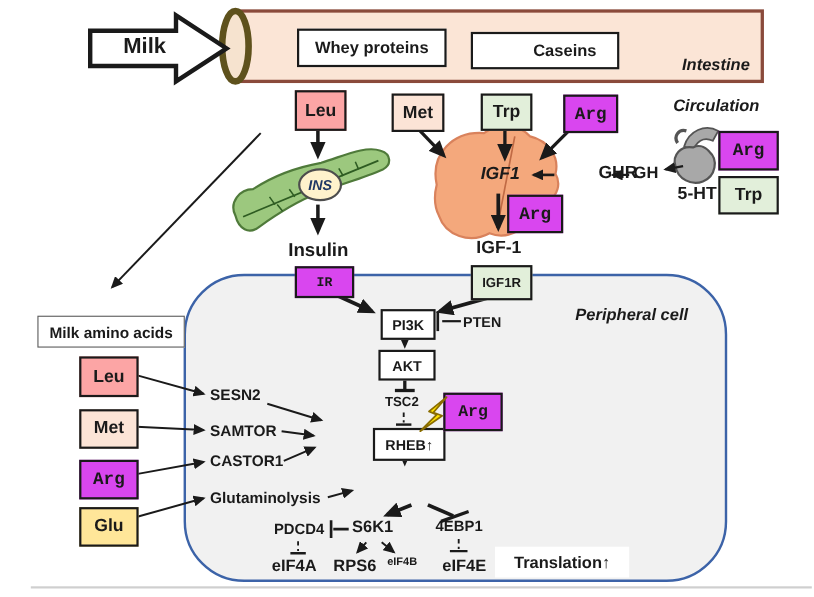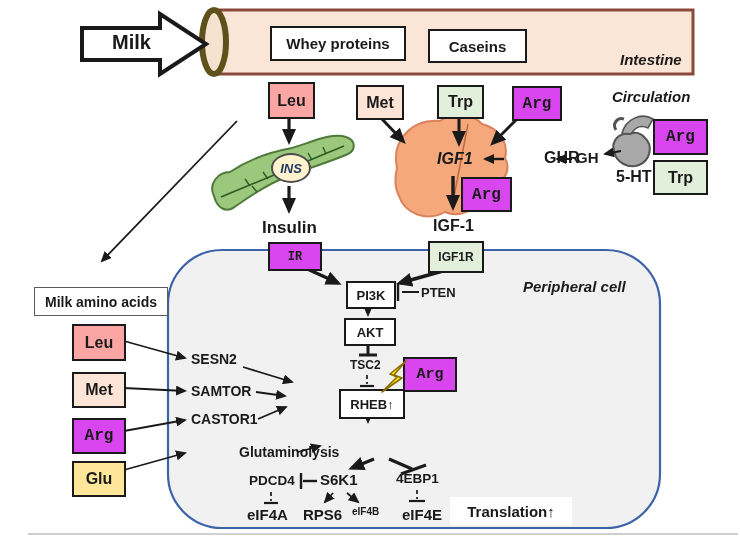"Caseins" div.box { padding-left: none -> 36px }
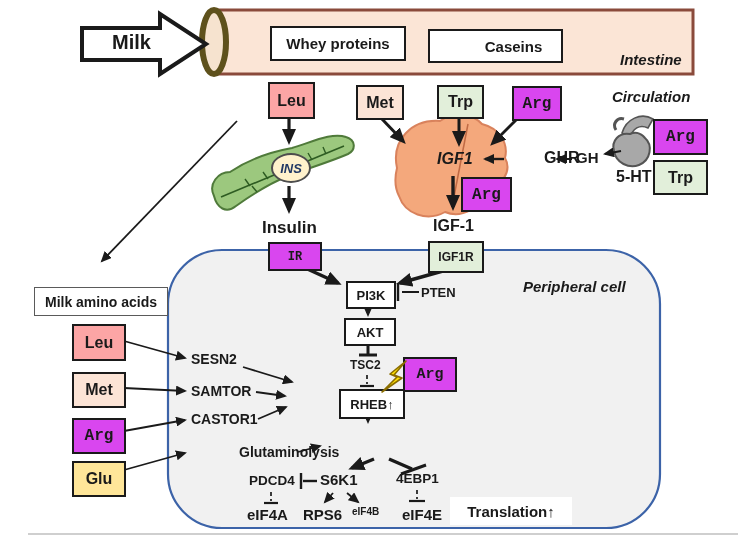"Glutaminolysis" div.lbl { margin-left: 48px -> none }
